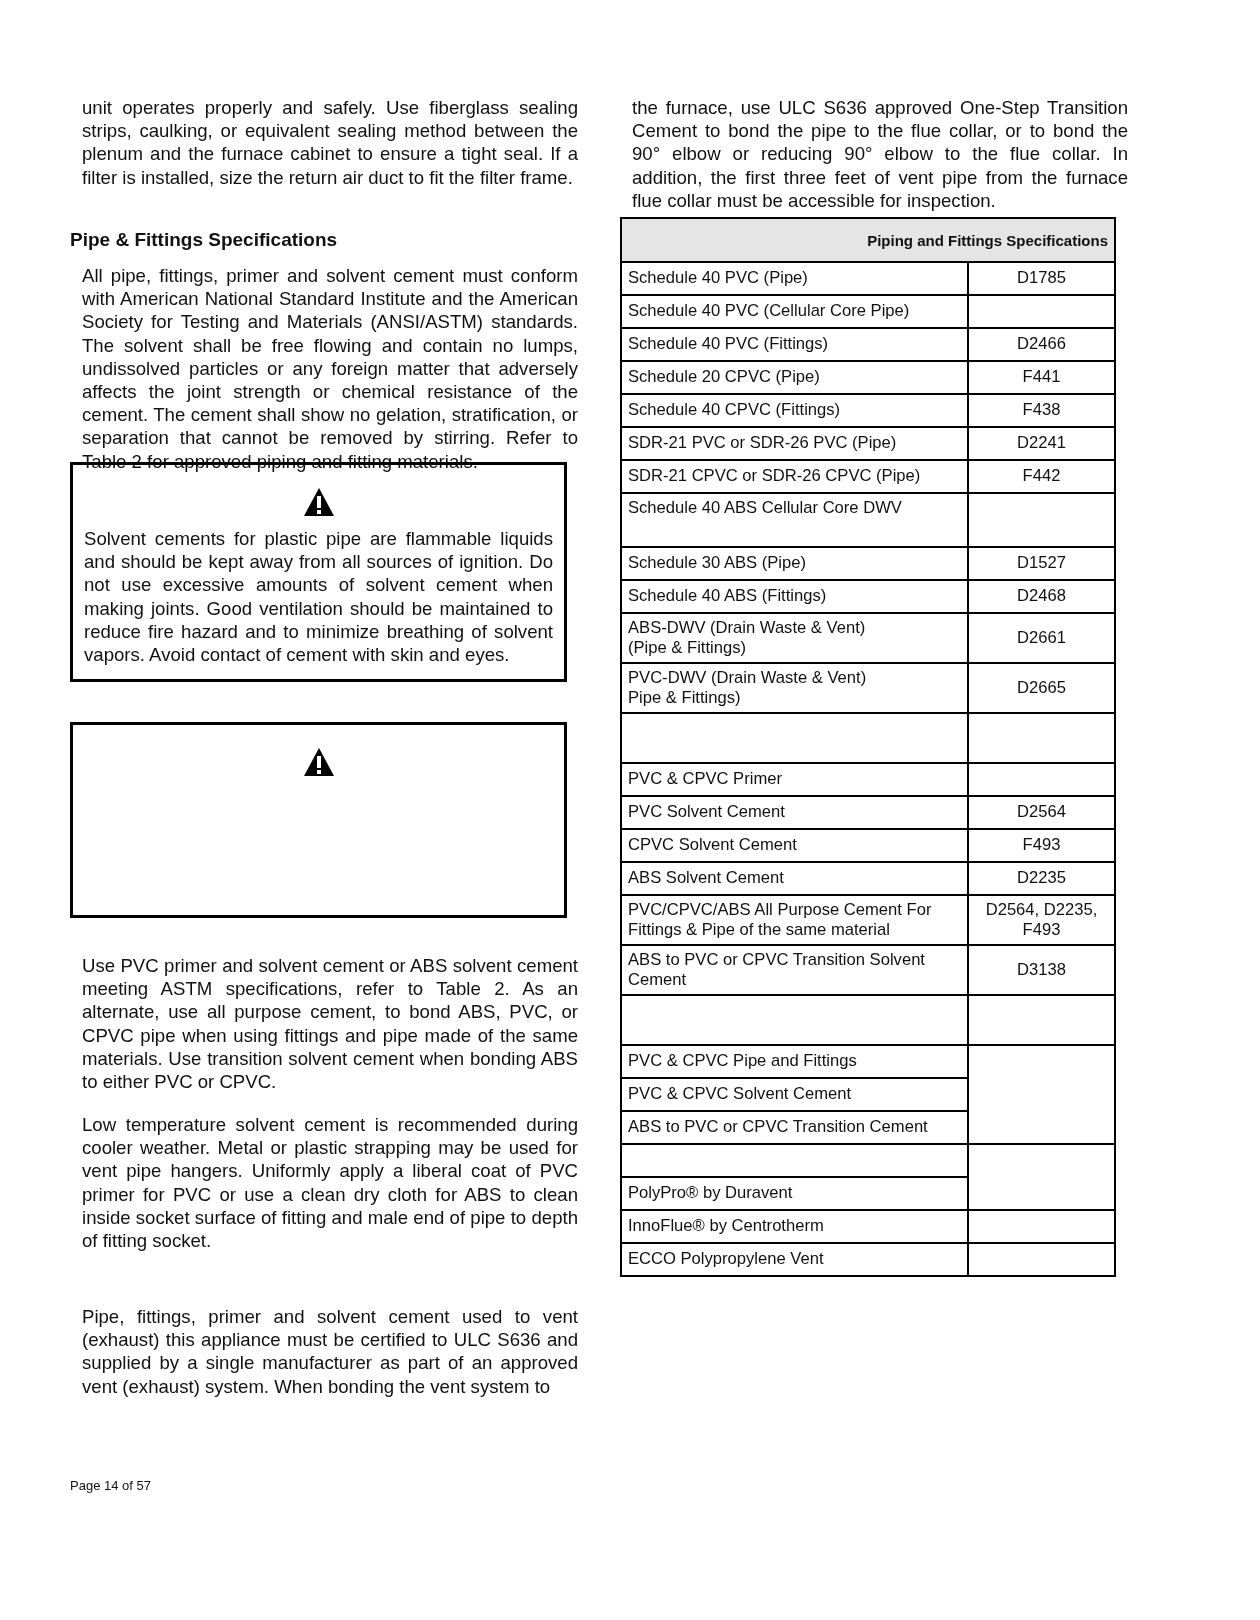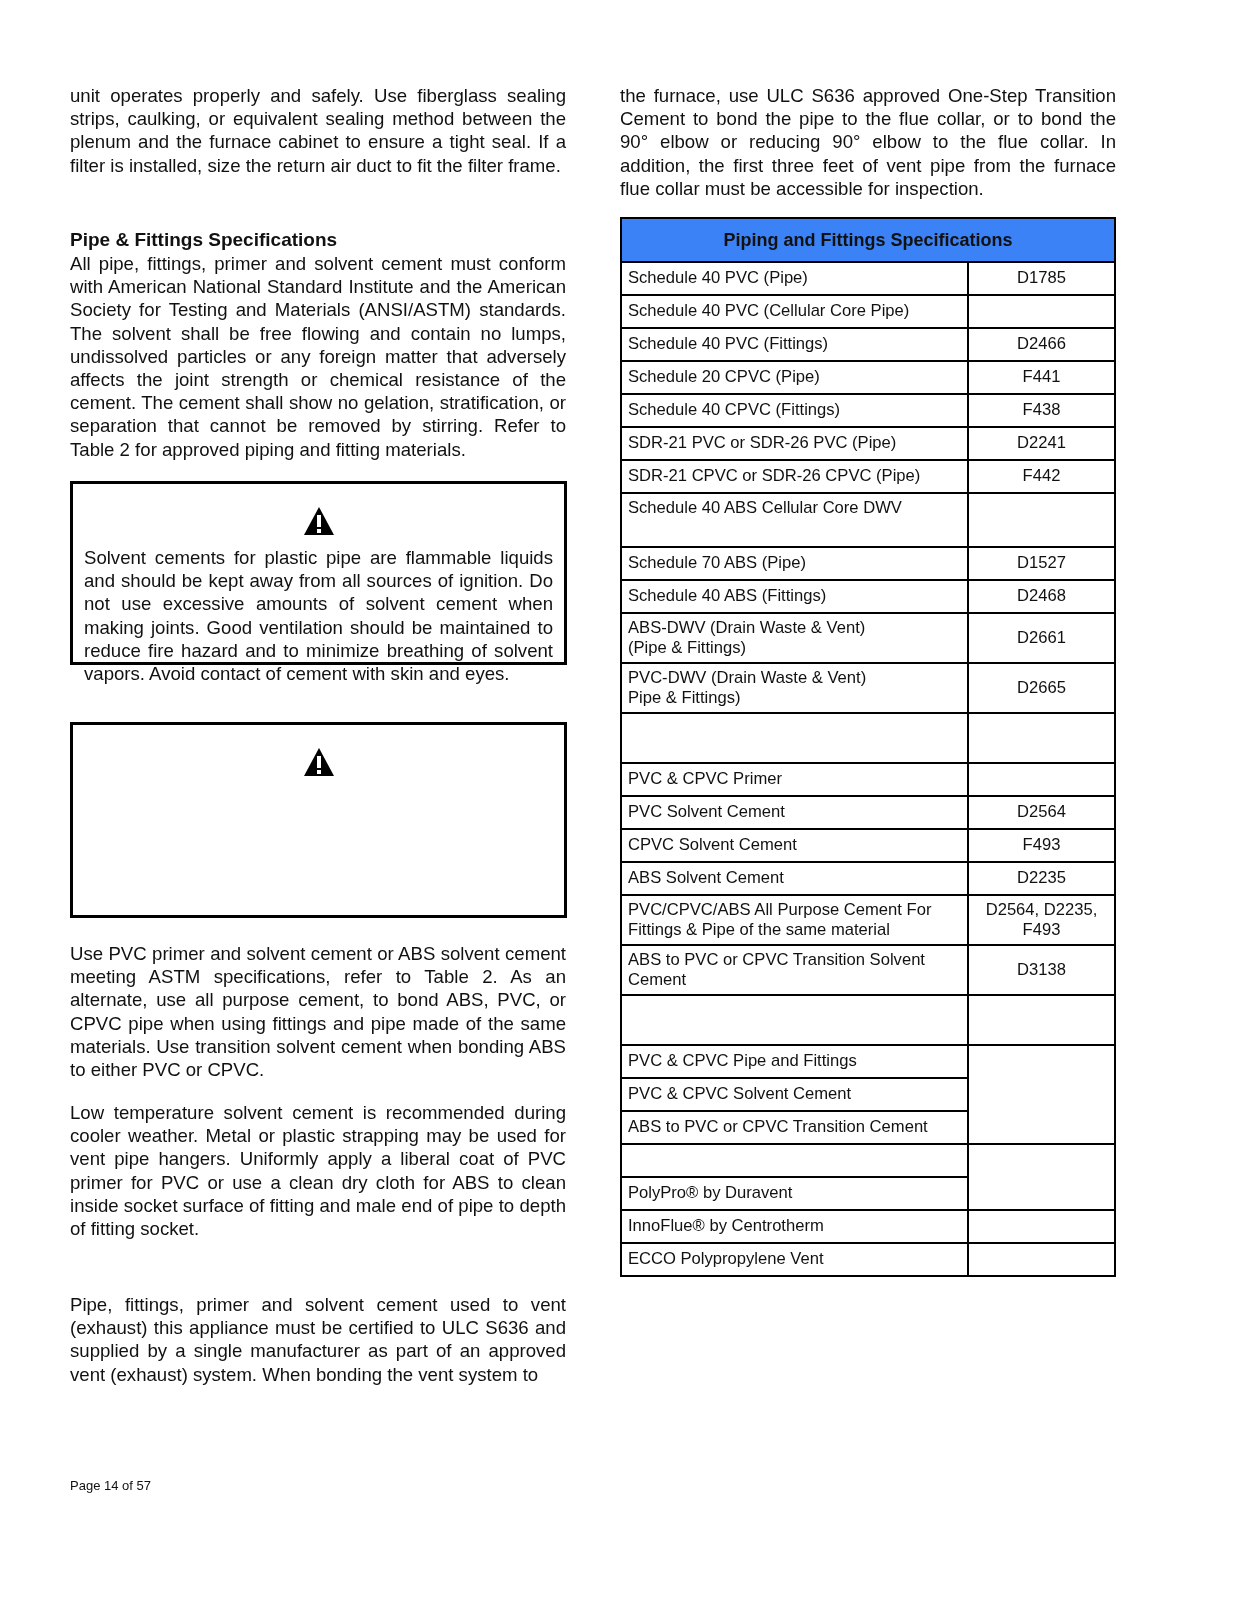"unit operates properly and safely." p.body { margin: 0 -> 12px }
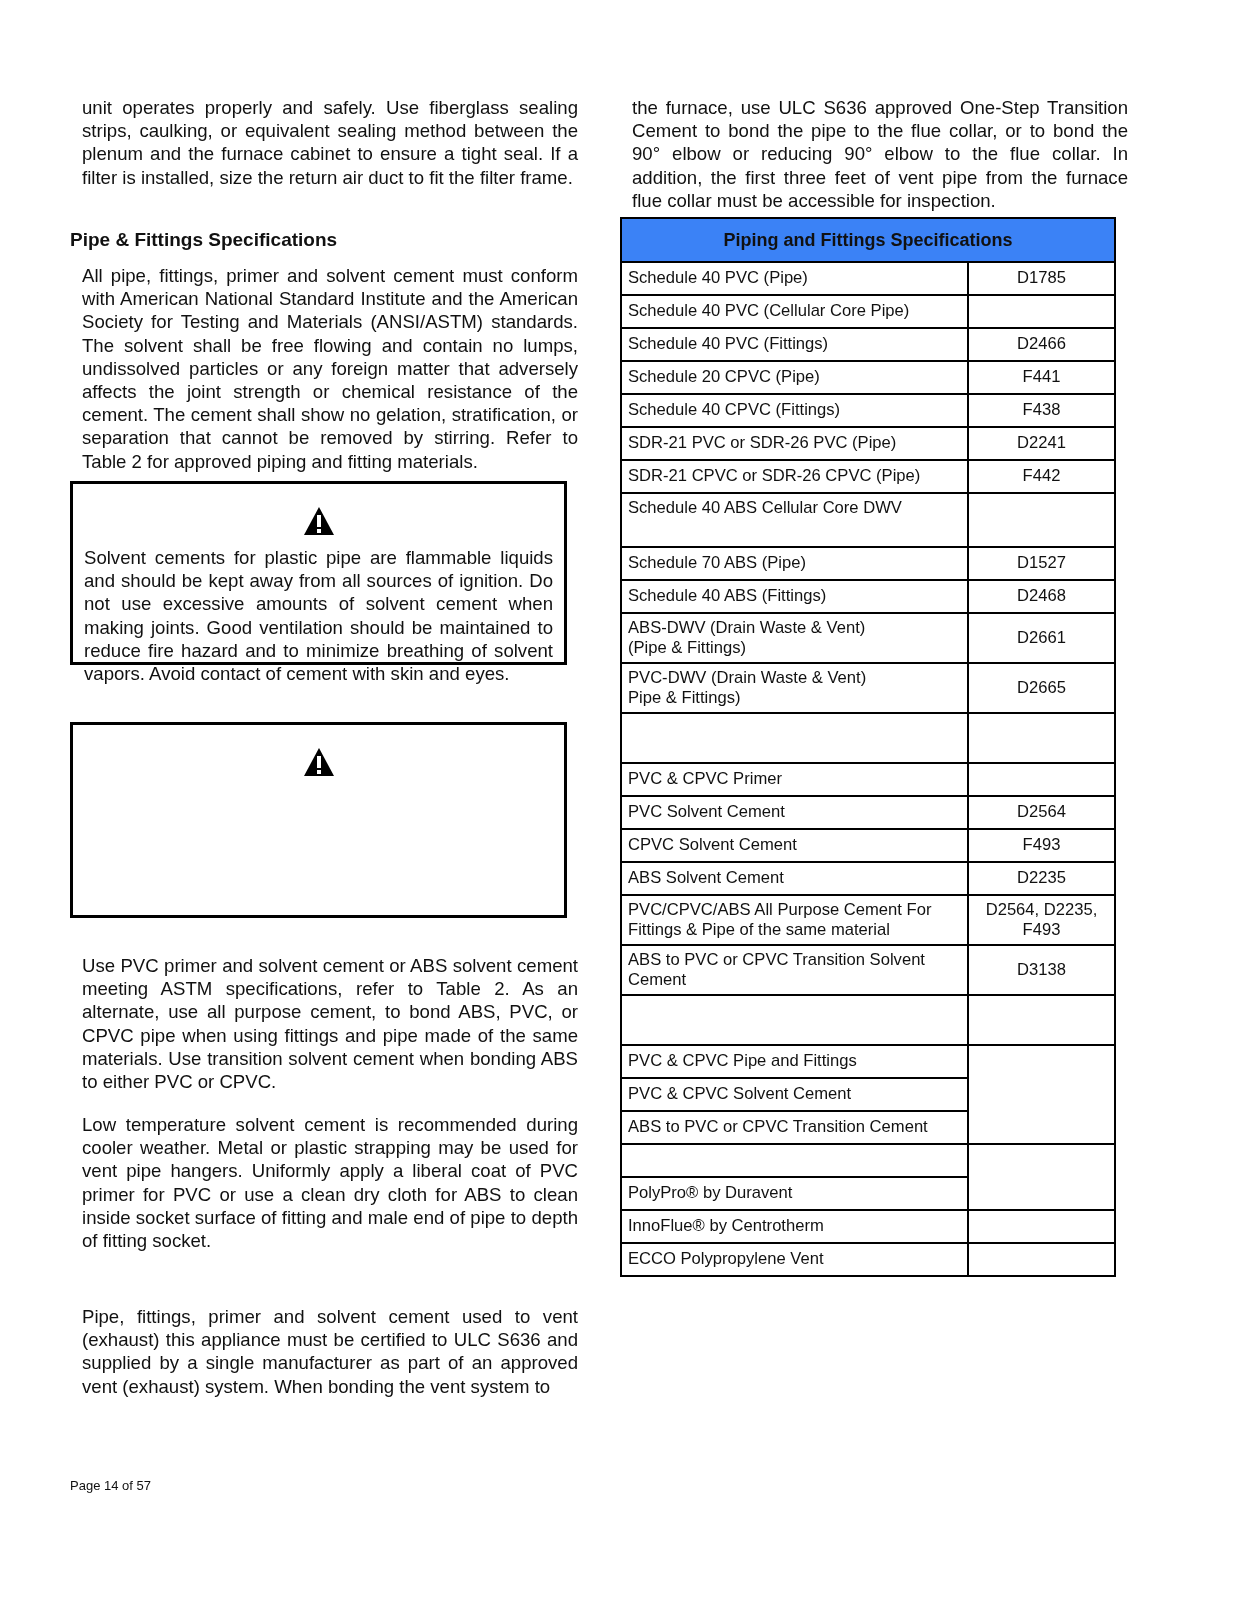"Piping and Fittings Specifications" table.spec th { background: #3b82f6 -> #e5e5e5; font-size: 18px -> 15px; text-align: none -> right }
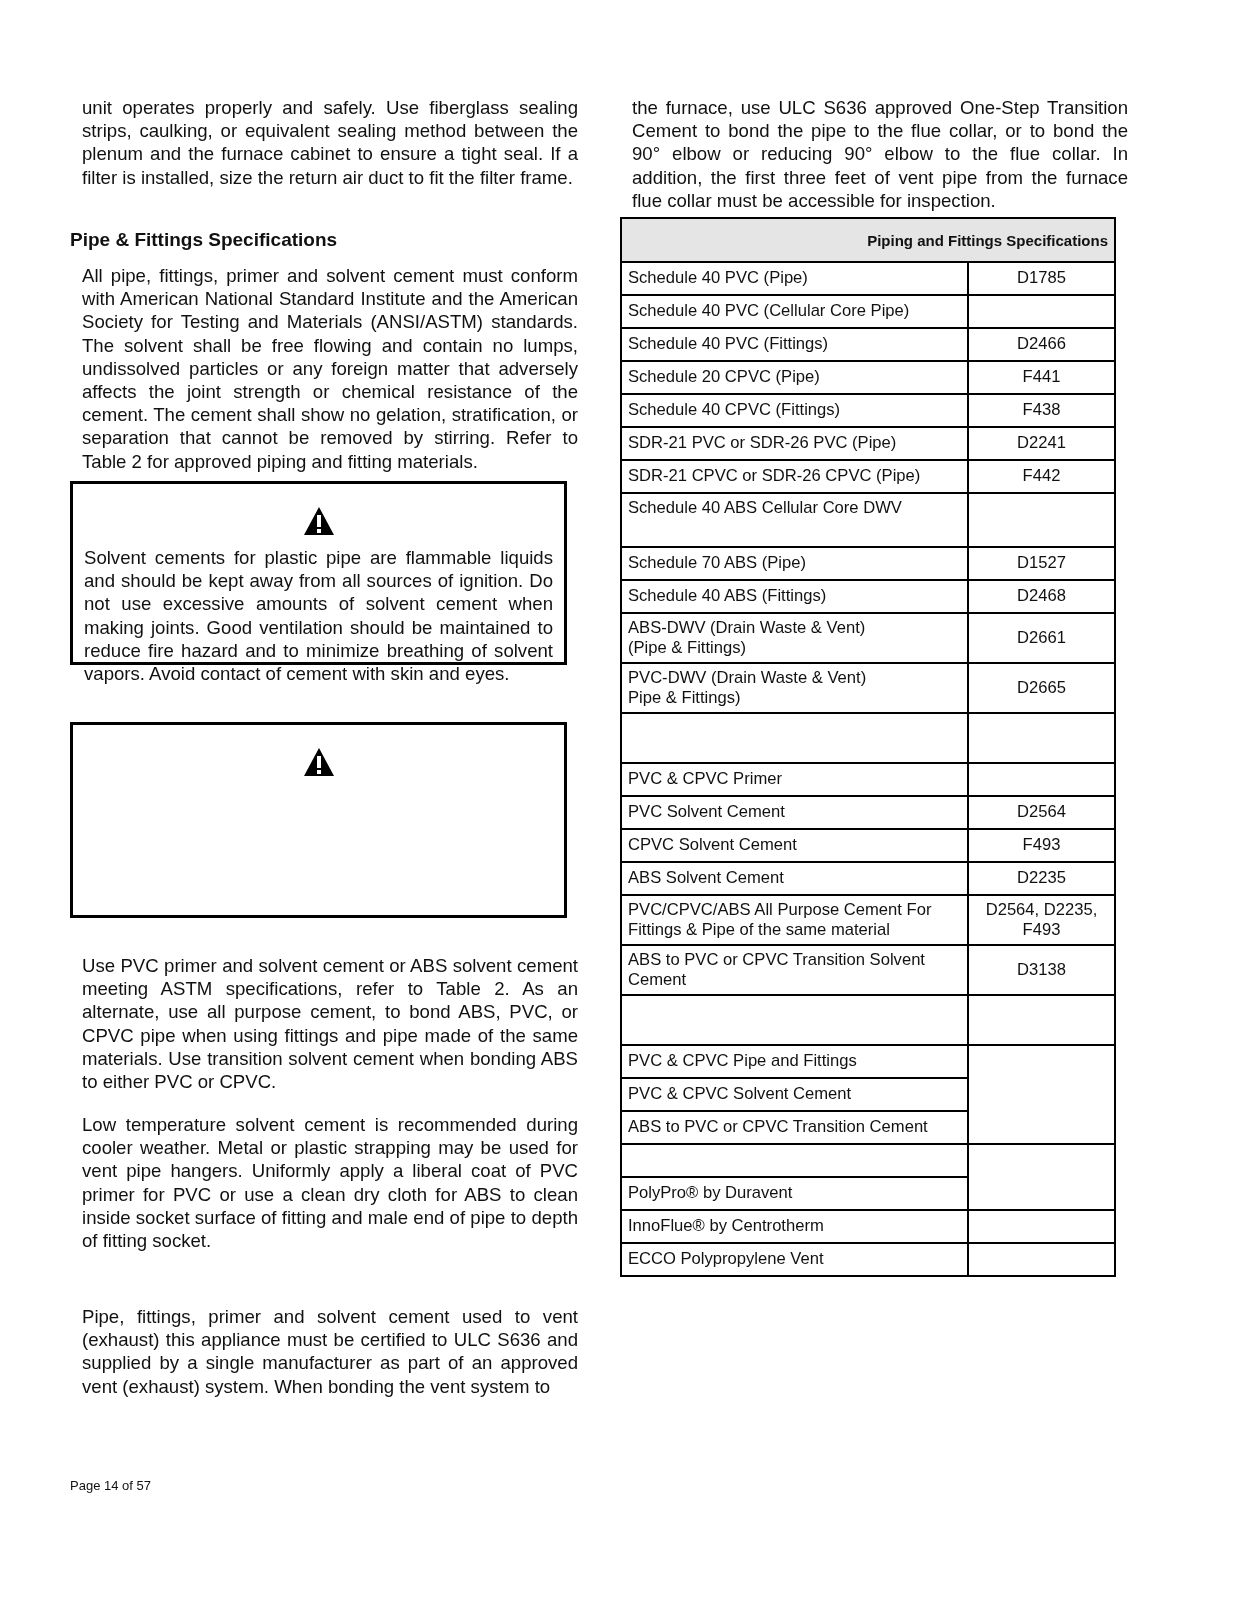"Solvent cements for plastic pipe" div.warn-box { height: 184px -> 220px; top: 481px -> 462px }
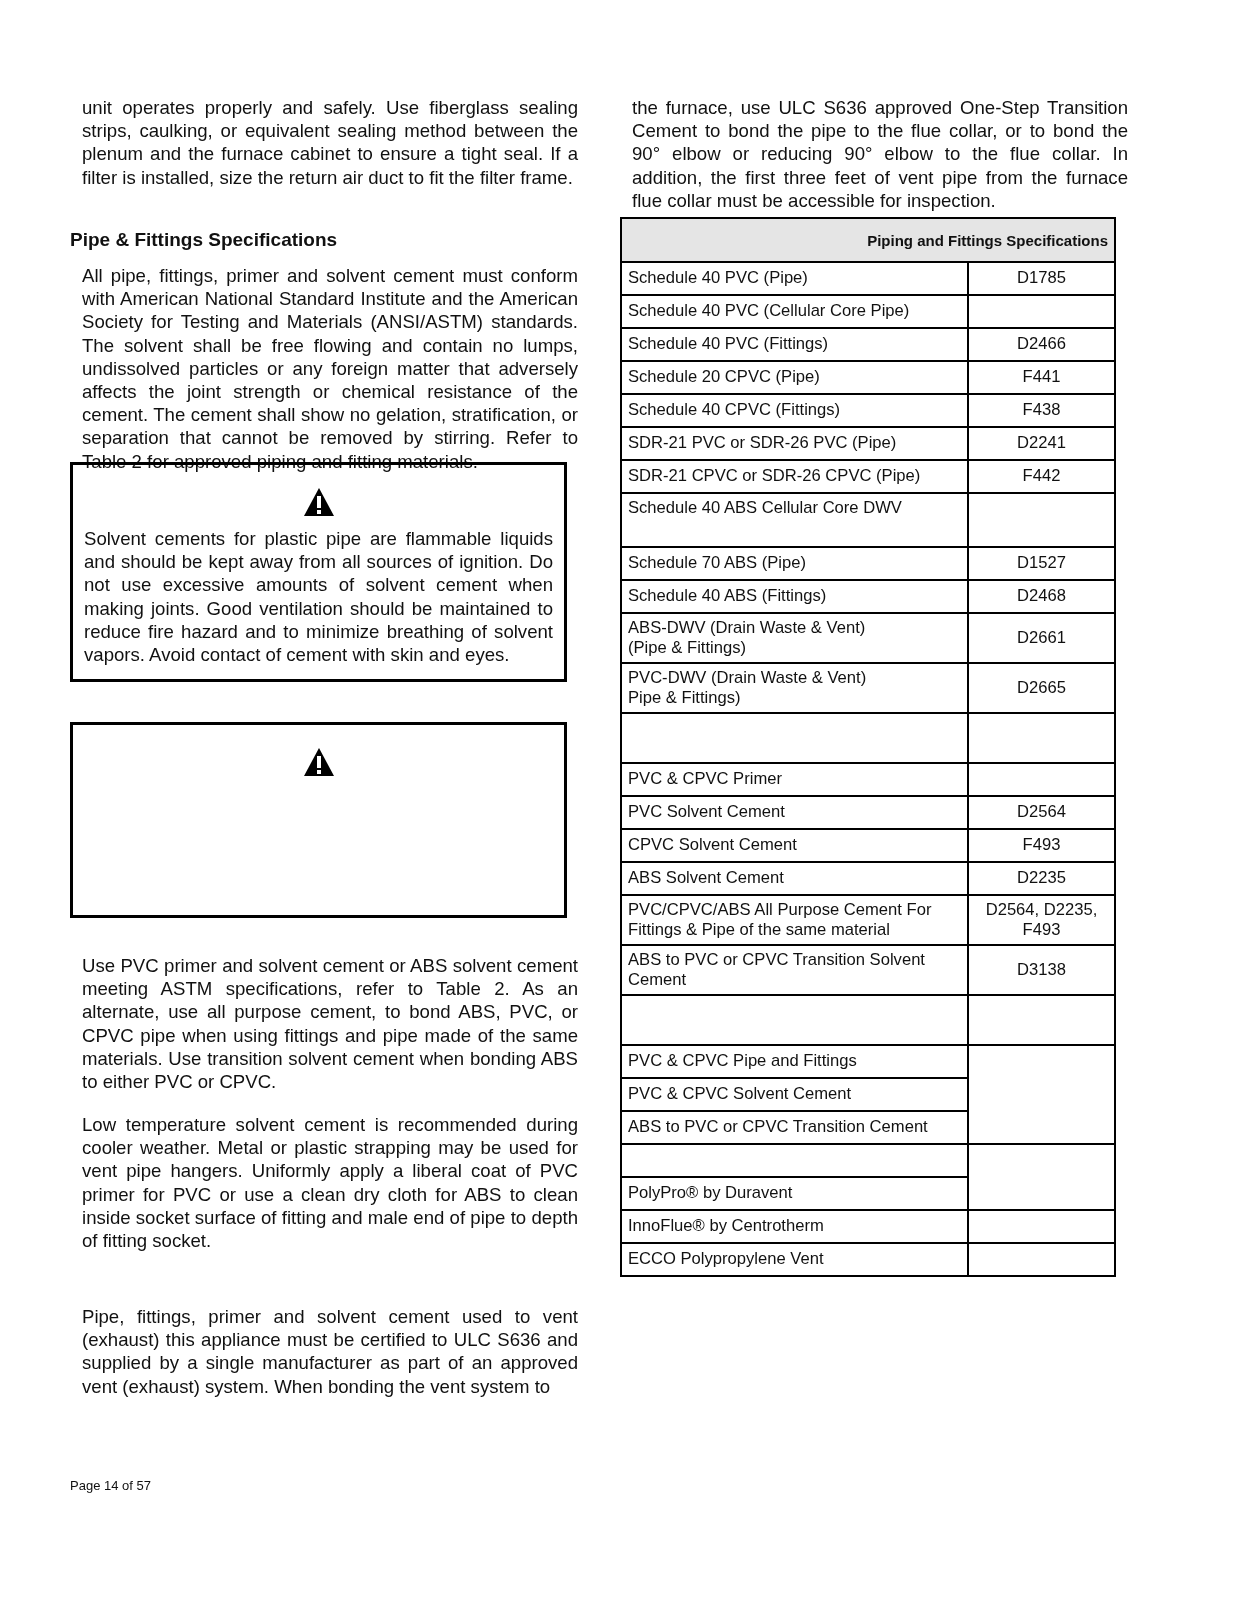"Schedule 70 ABS (Pipe)" td.mat { text: 70 -> 30 }
